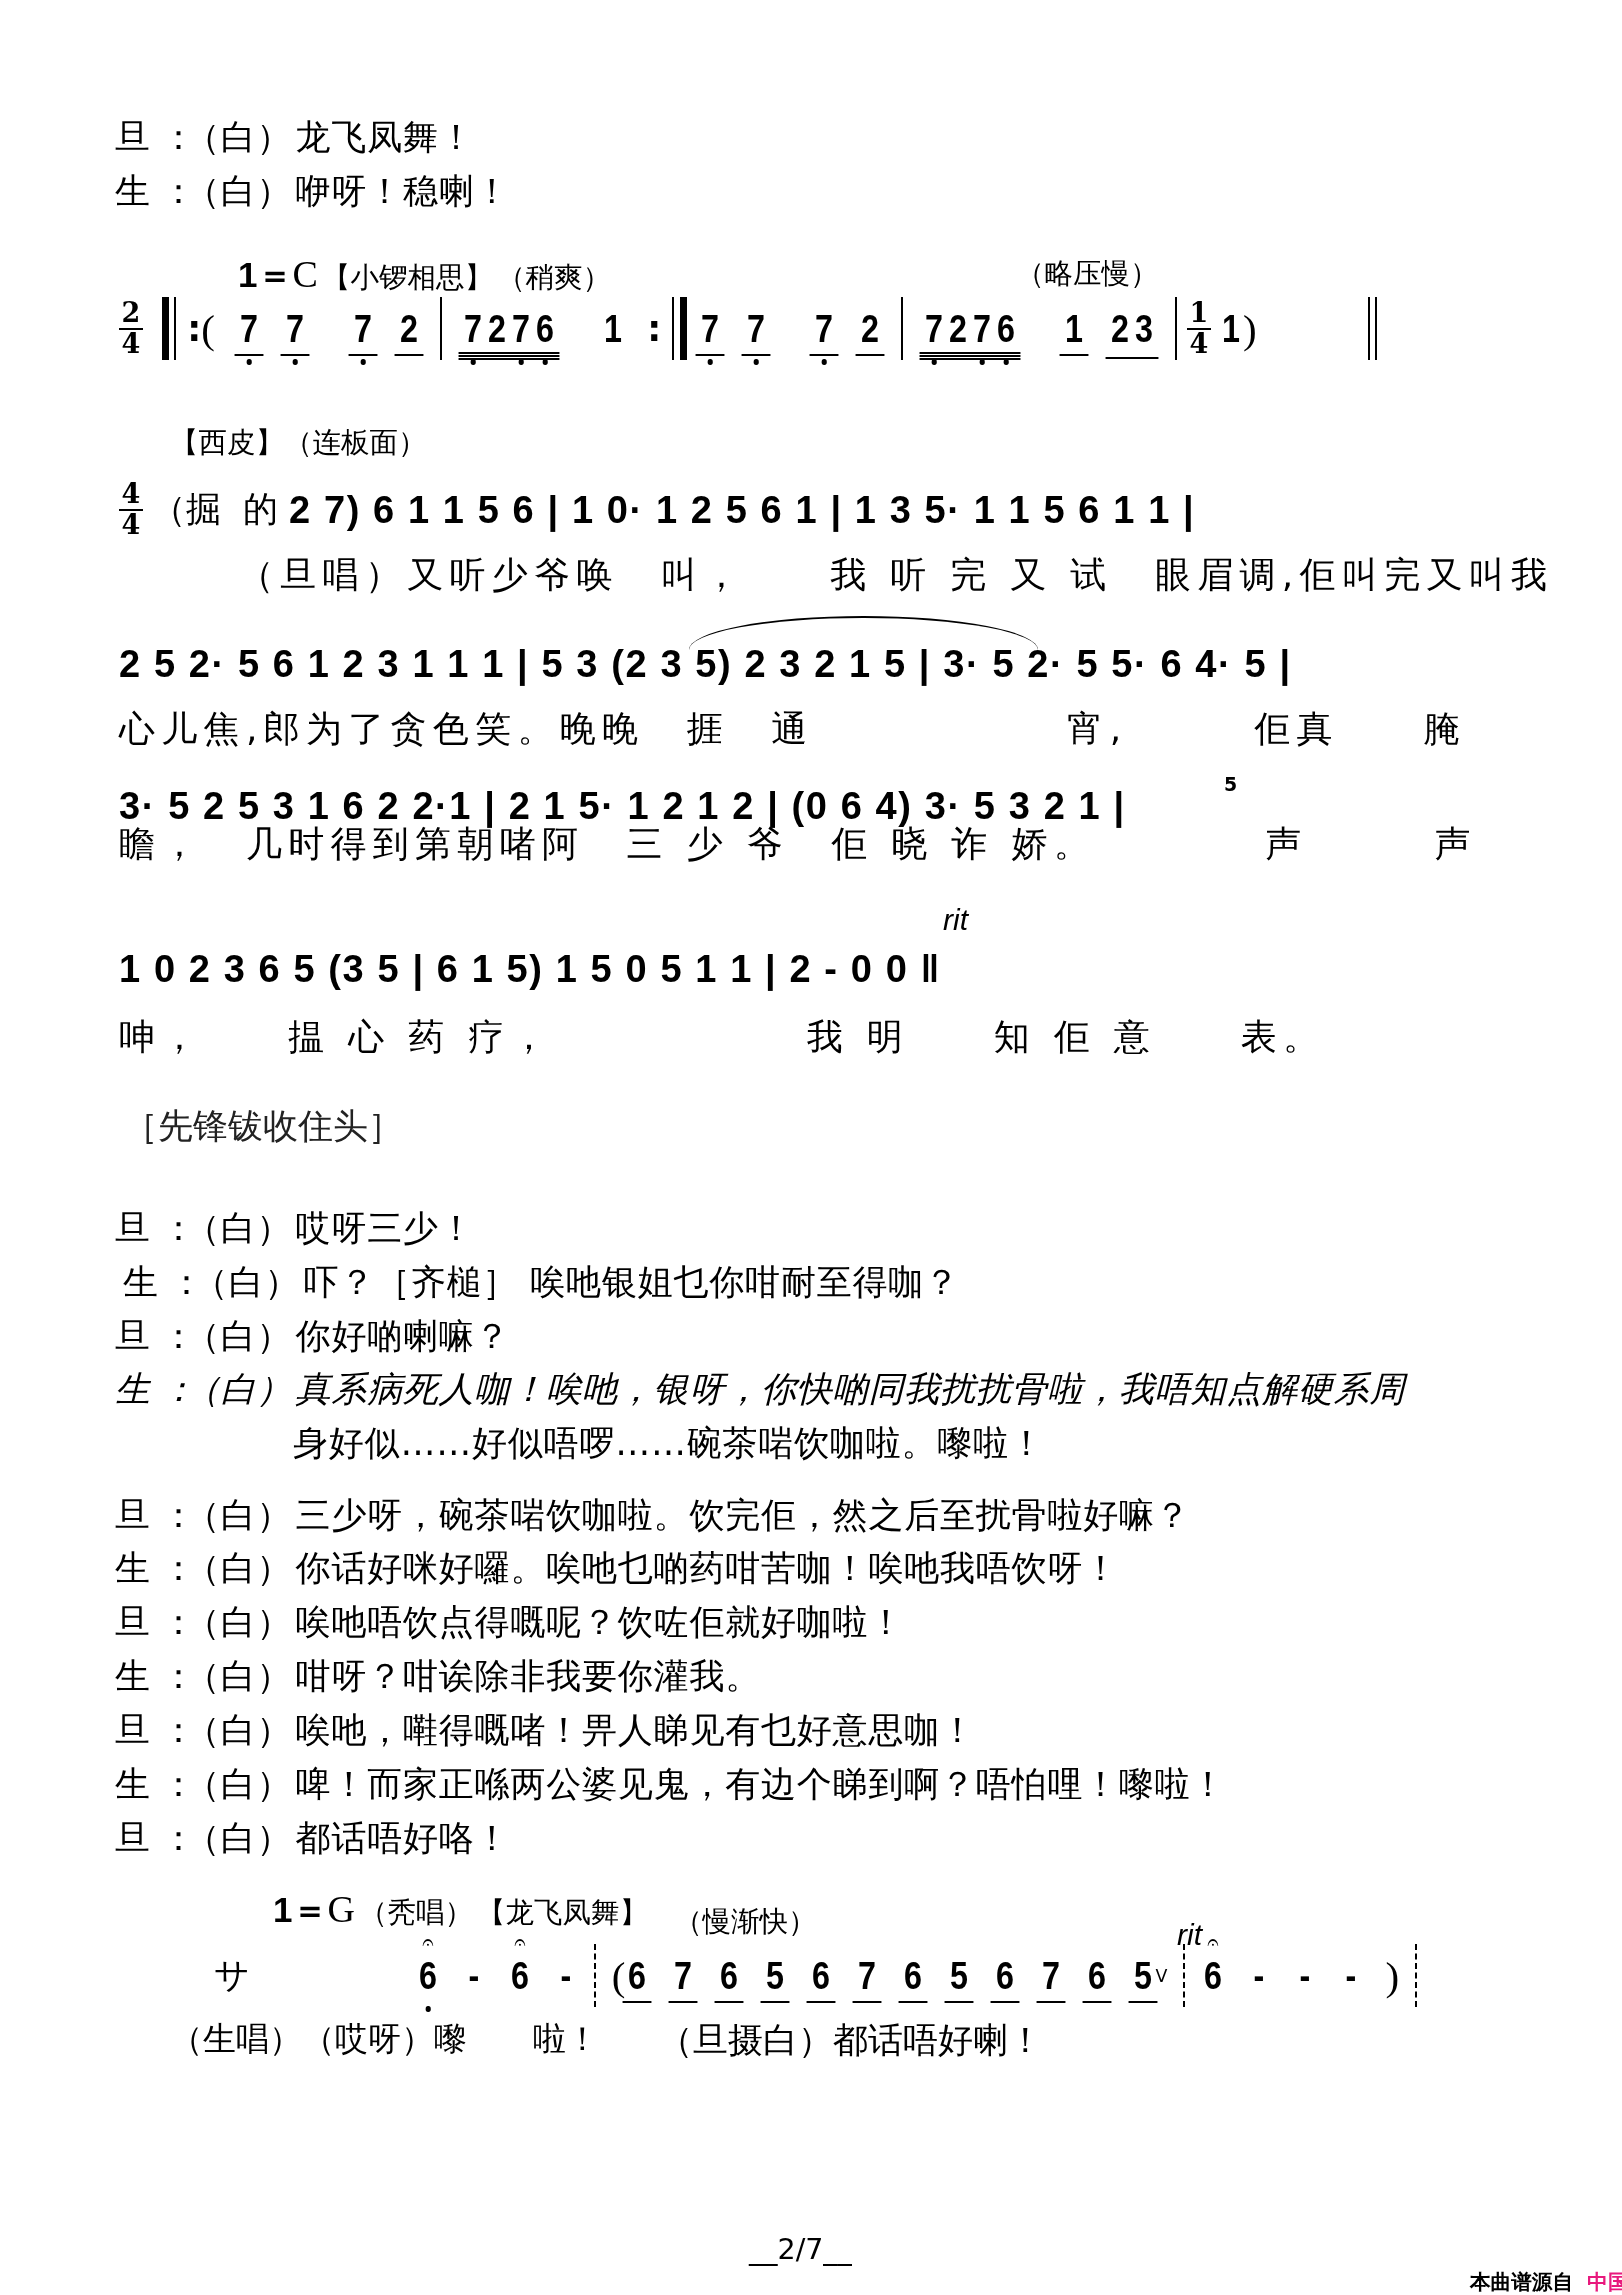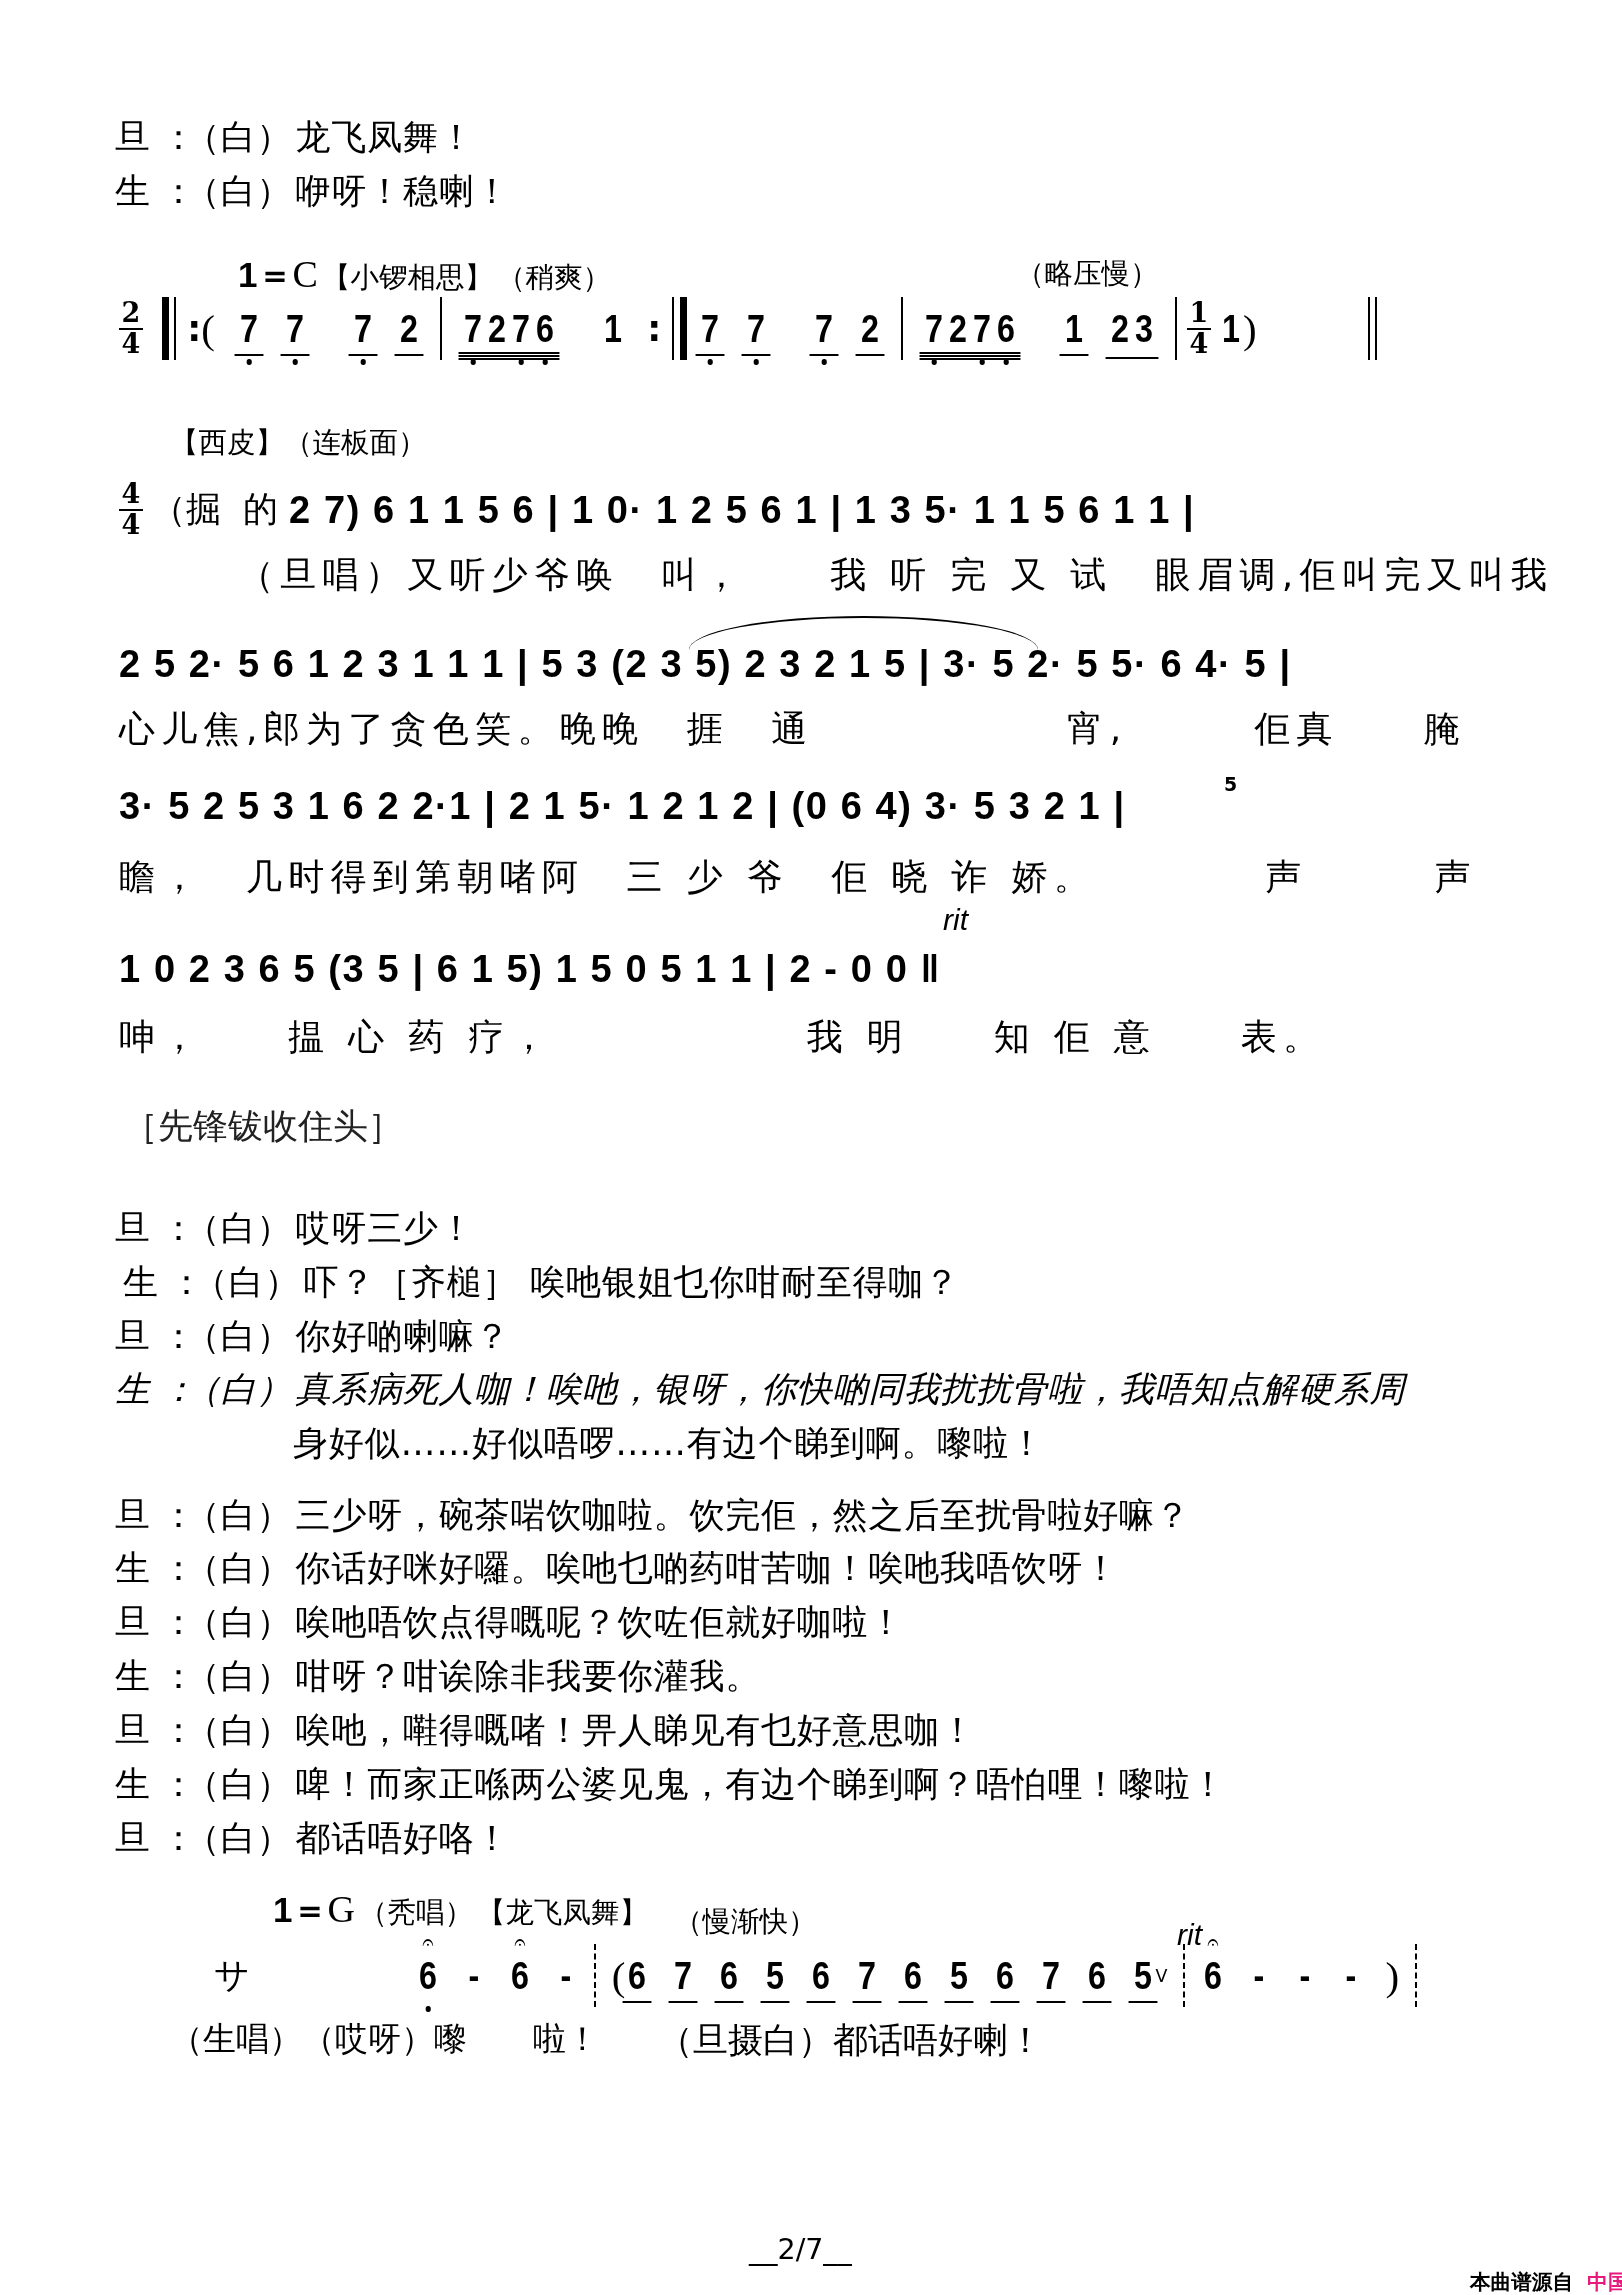"瞻， 几时得到第朝啫阿 三 少 爷" div.lyric { top: 853px -> 820px }
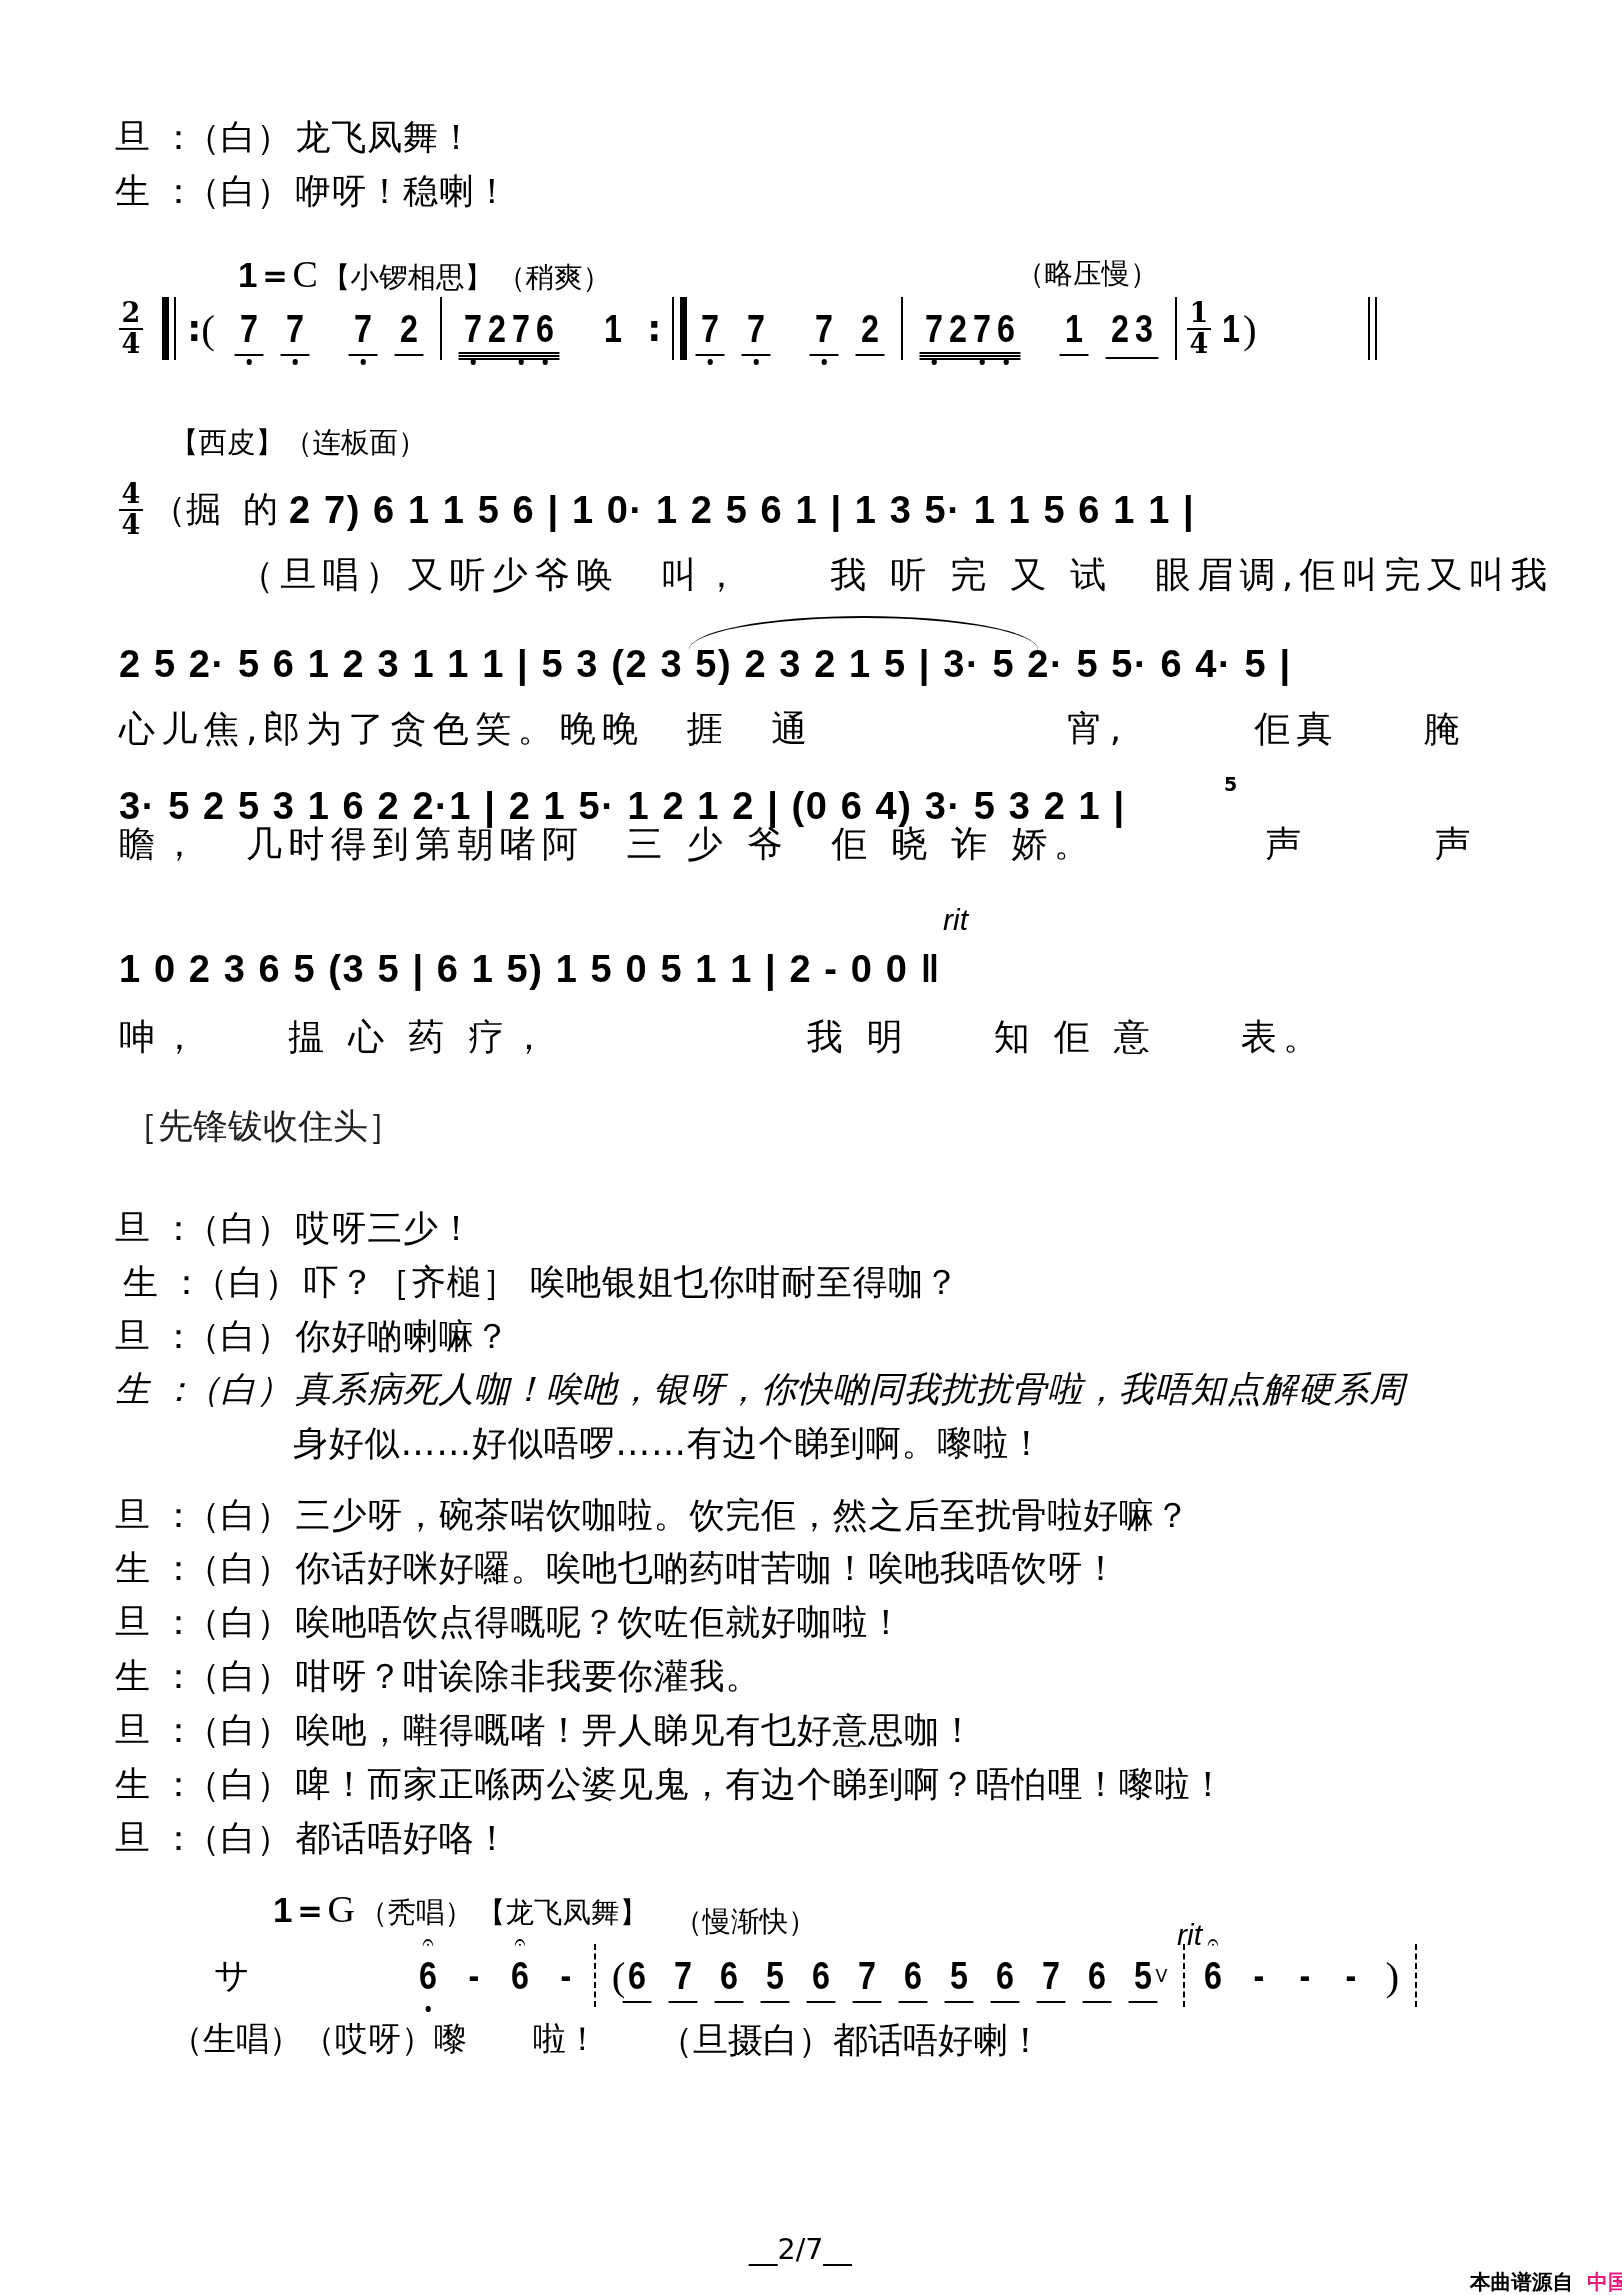"身好似……好似唔啰……有边个睇到啊。嚟啦！" div.abs { text: 有边个睇到啊 -> 碗茶啱饮咖啦 }
